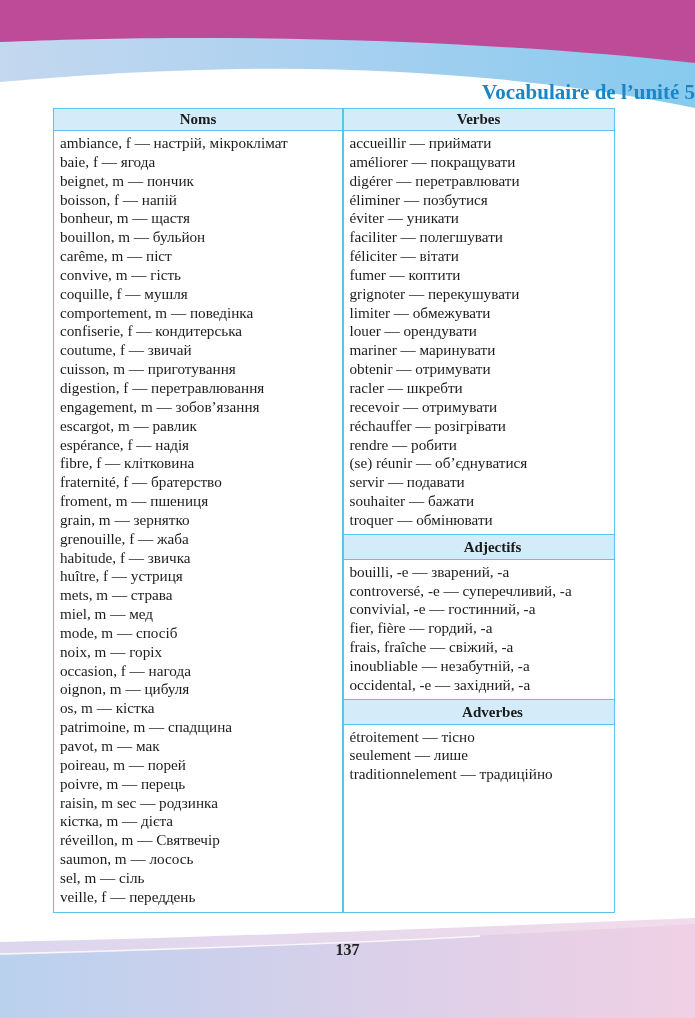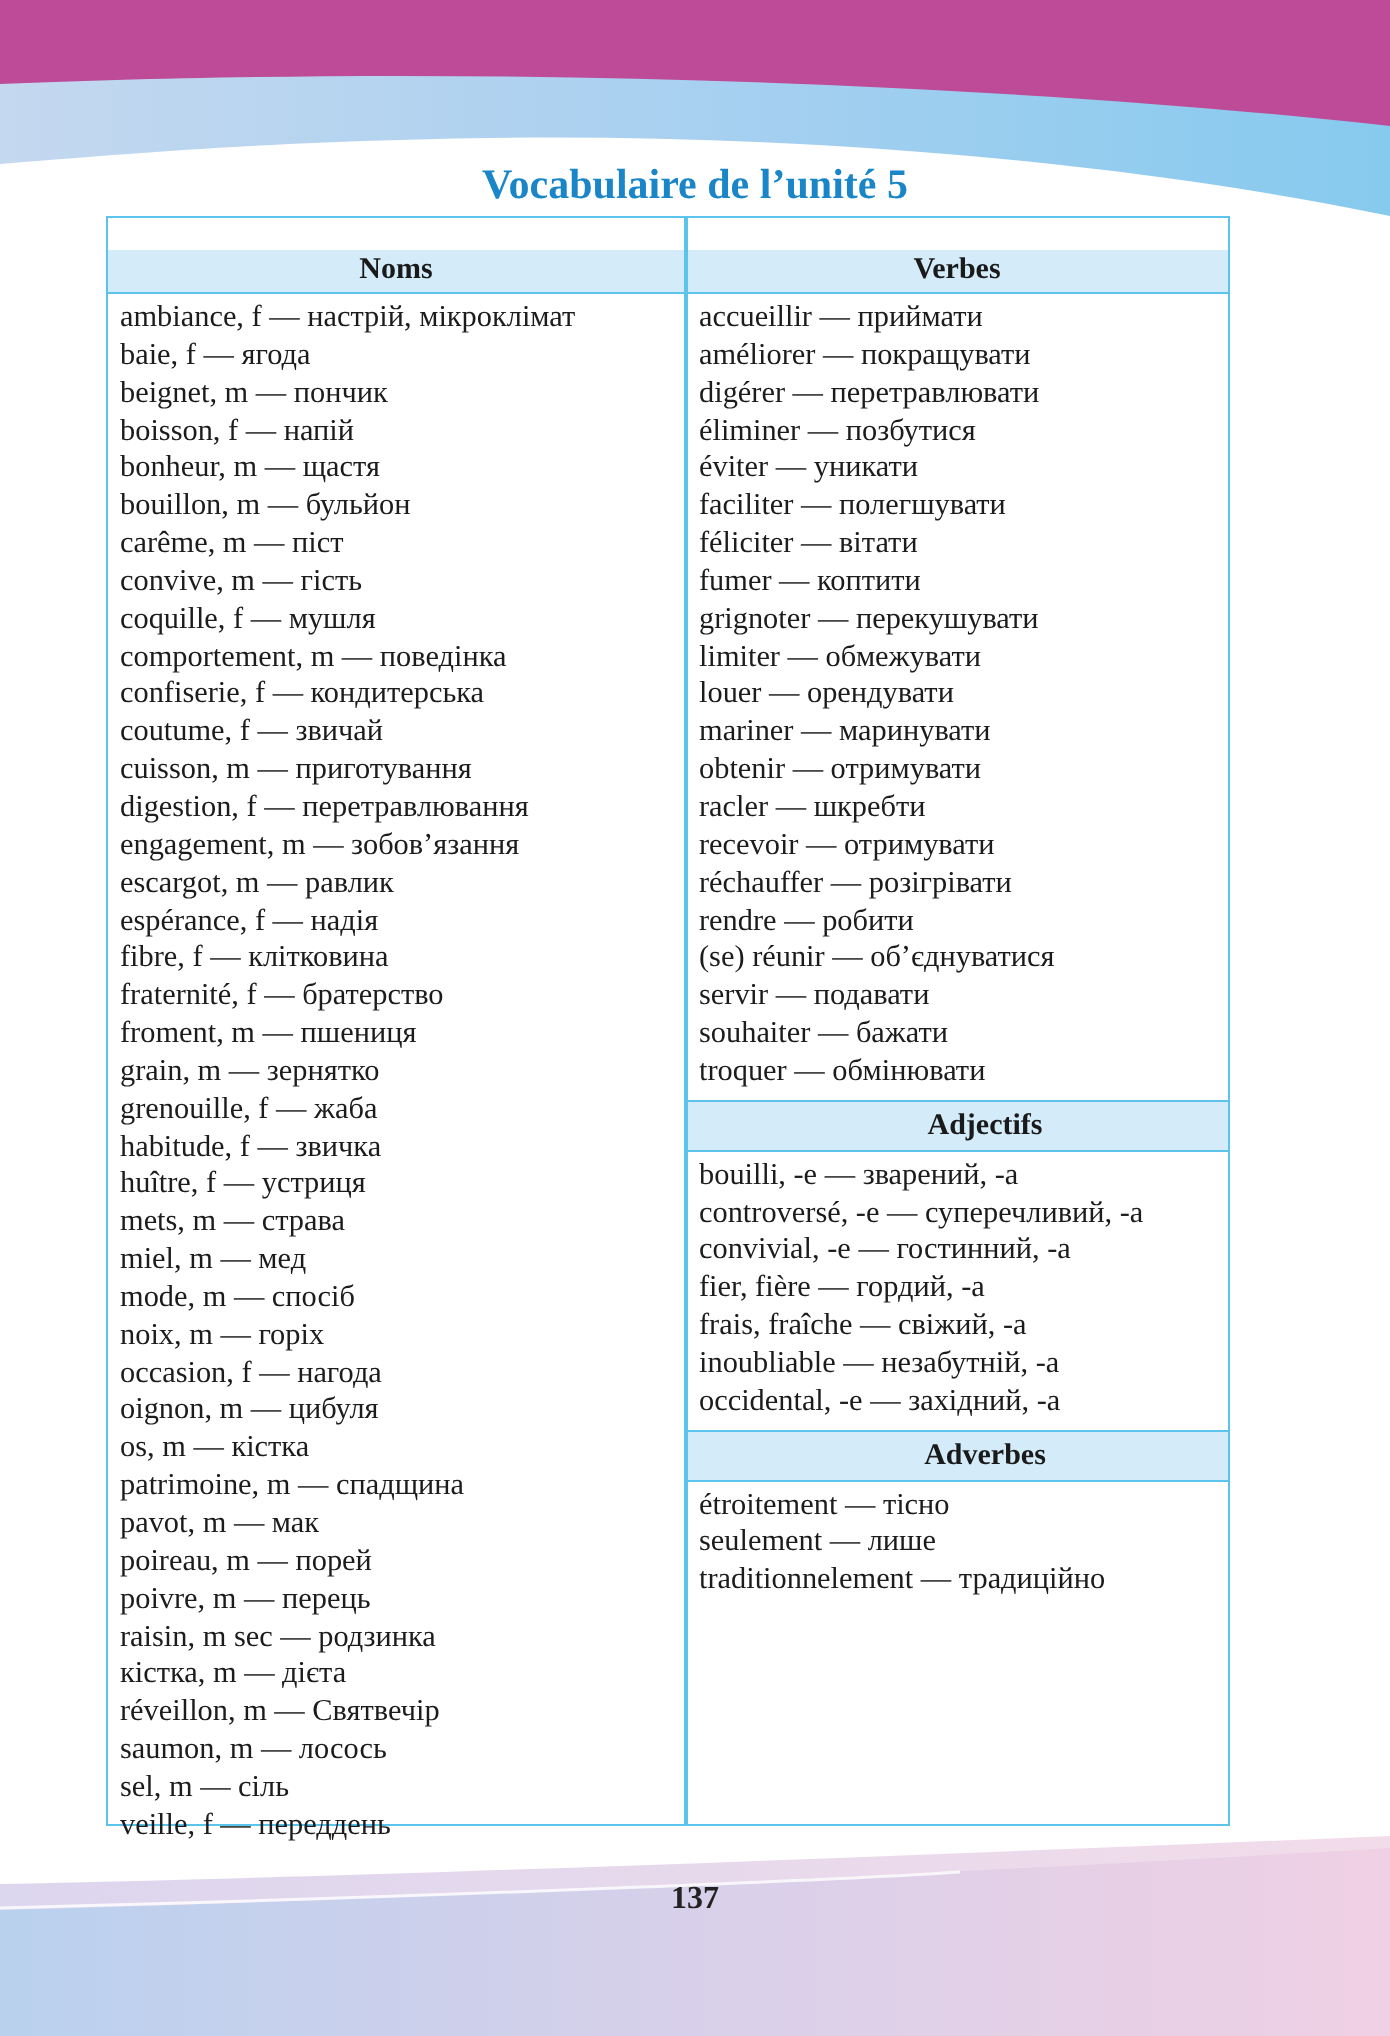"Vocabulaire de l’unité 5" .title { text-align: center -> right }
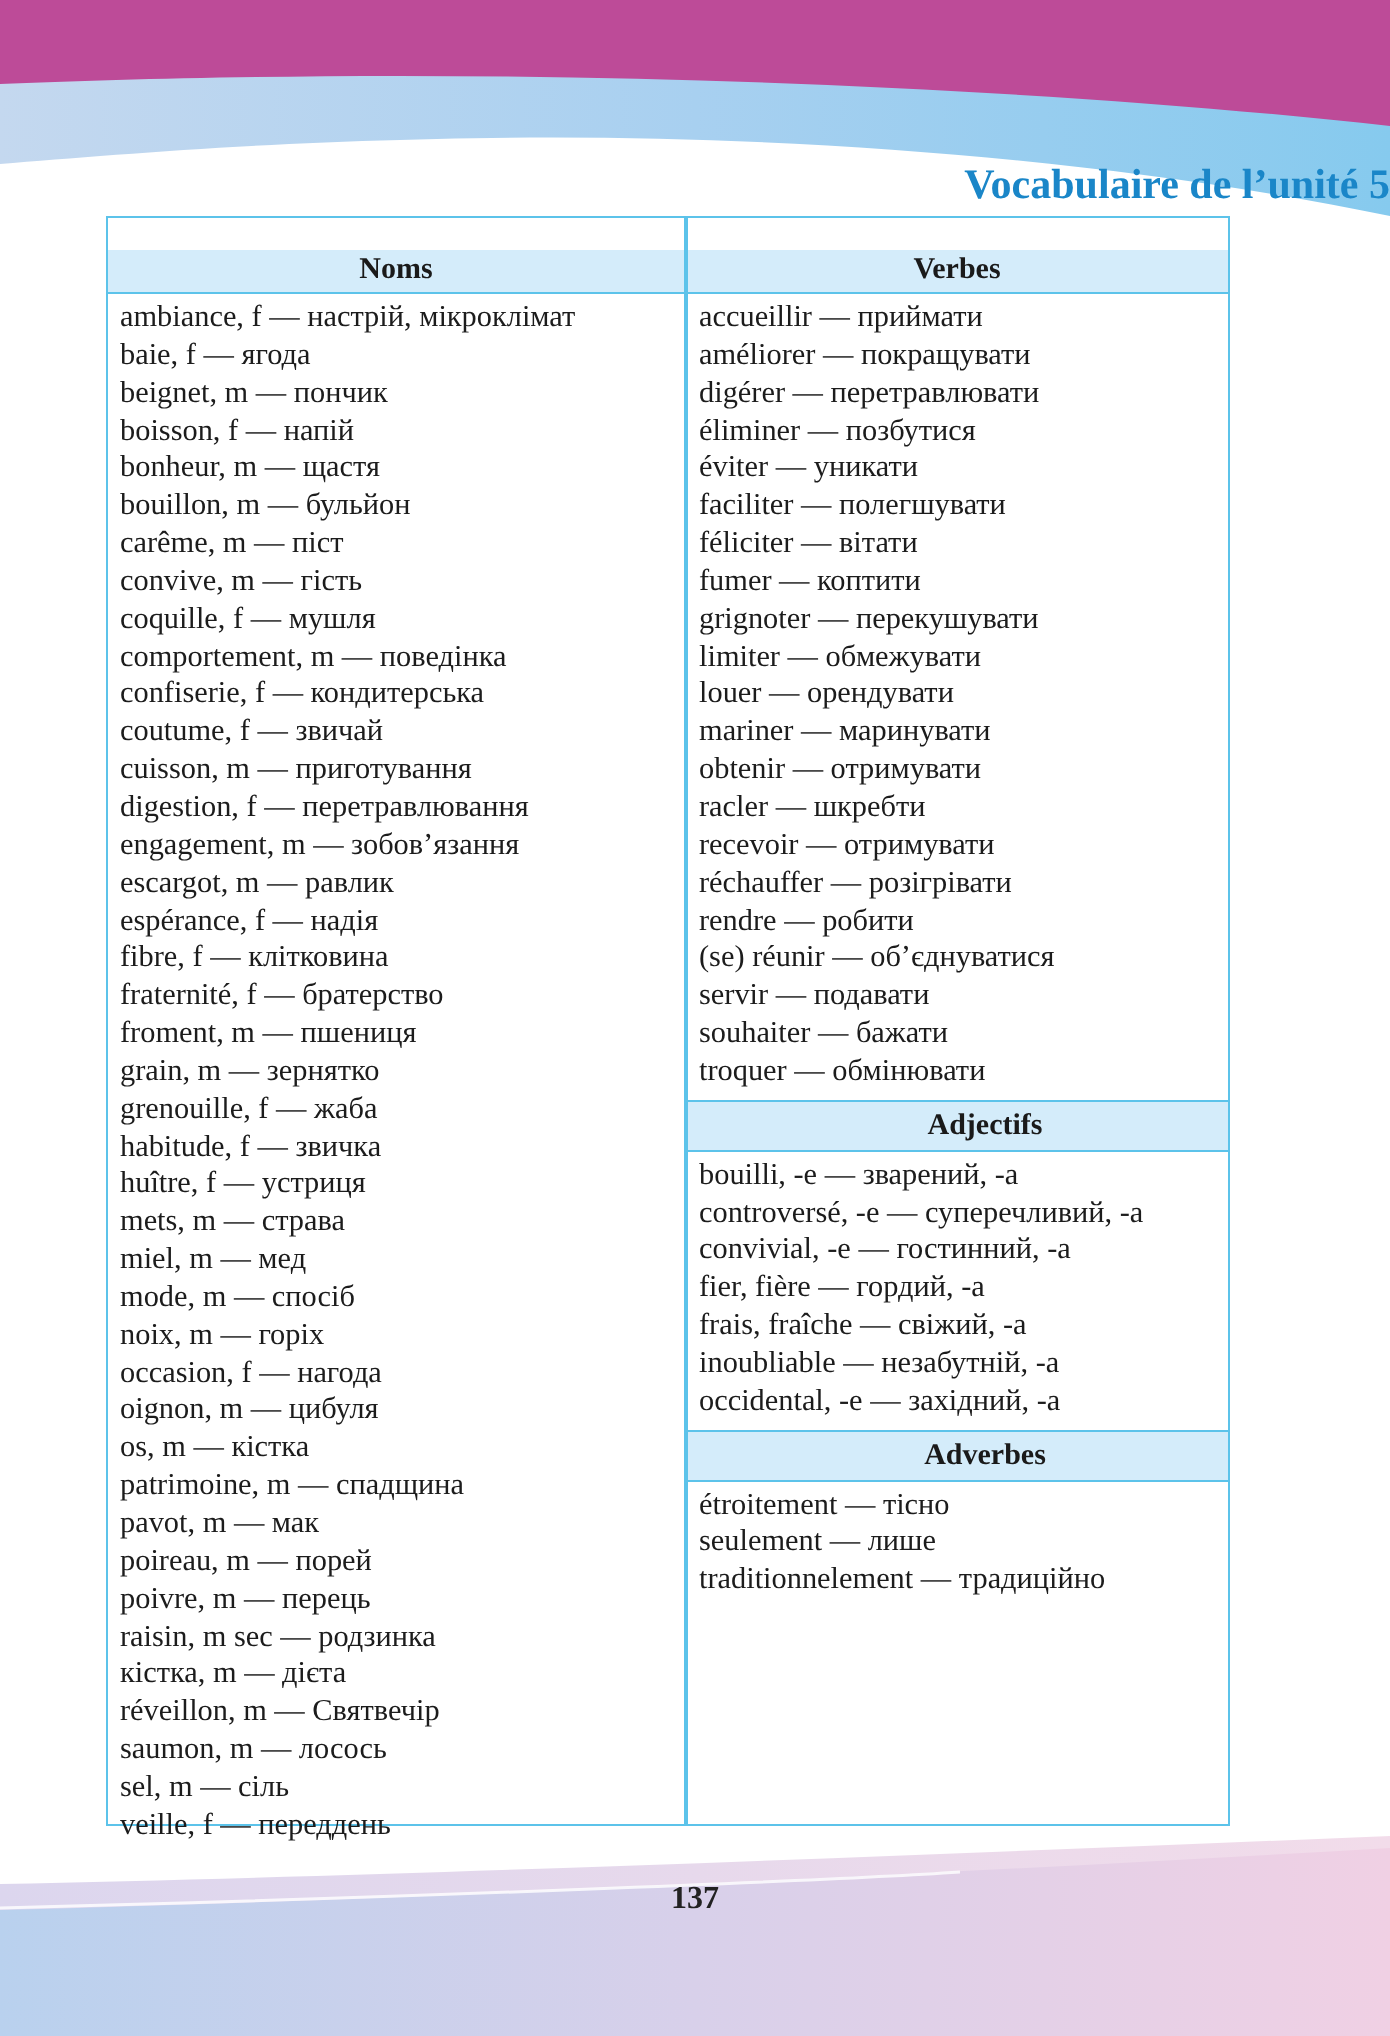"Noms" .col { top: 16px -> 0 }
